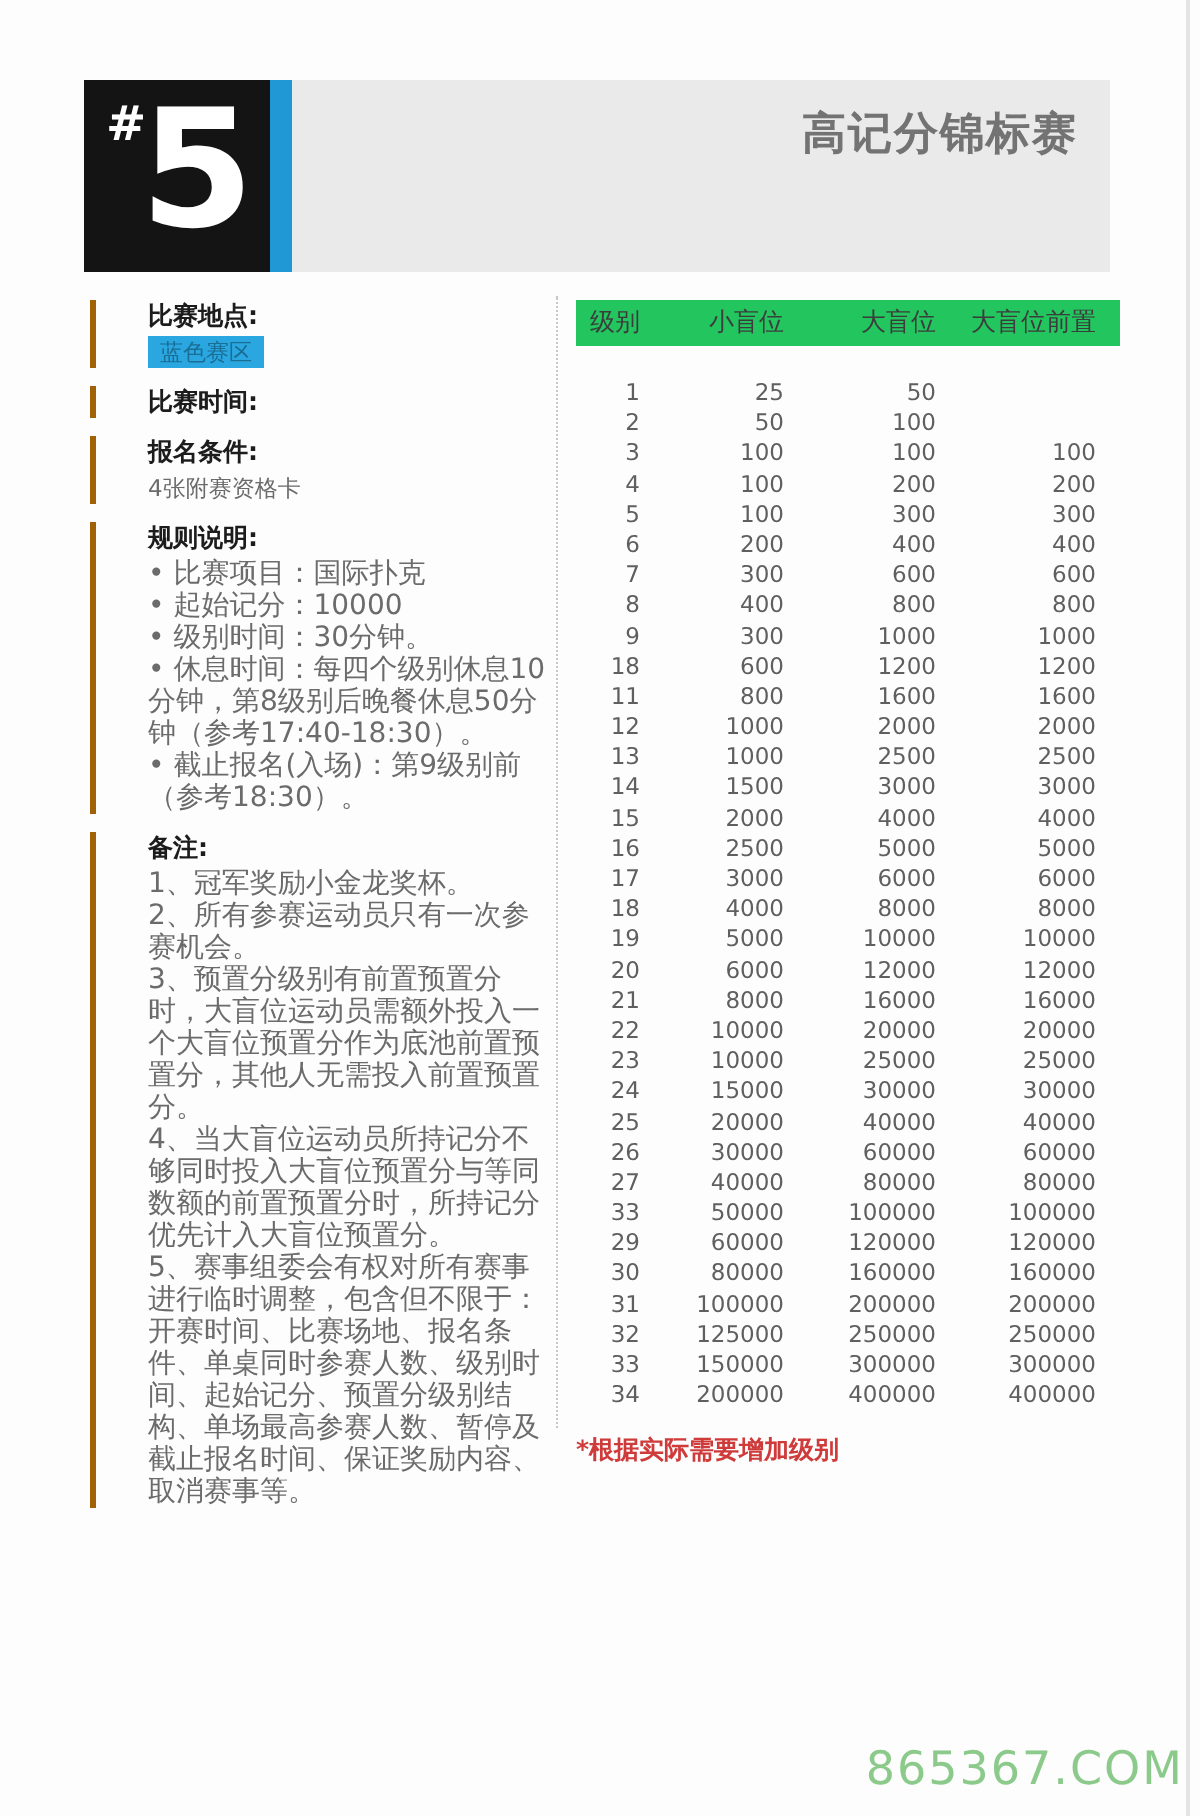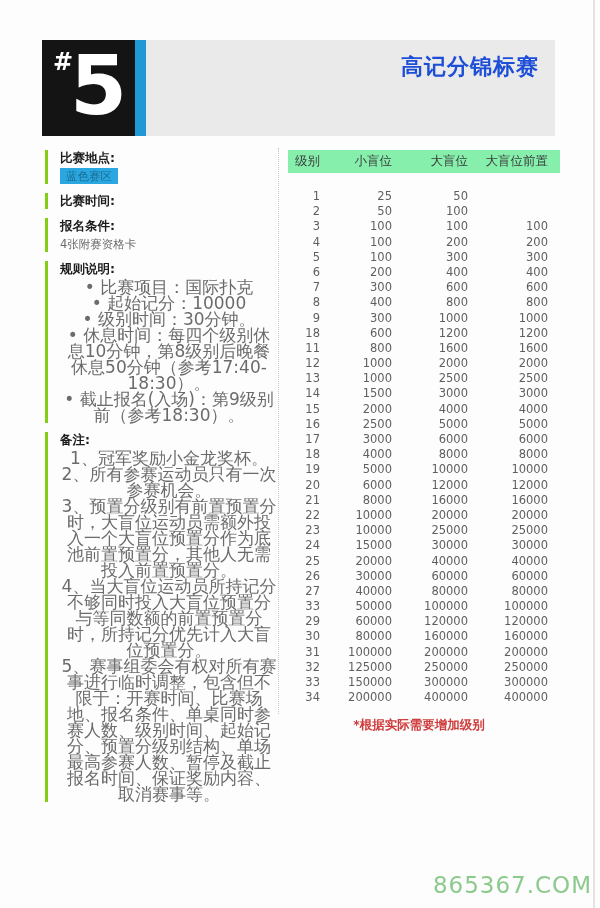"高记分锦标赛" .banner-title { color: #1d4ed8 -> #737373 }
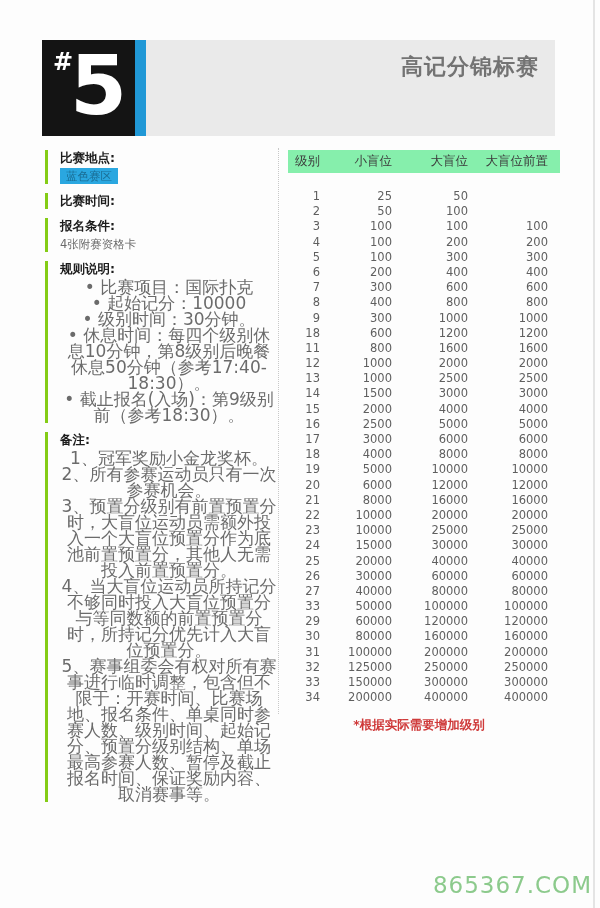"比赛地点:" .section { border-left: 3px solid #84cc16 -> 3px solid #a16207; padding-left: 12px -> 26px }
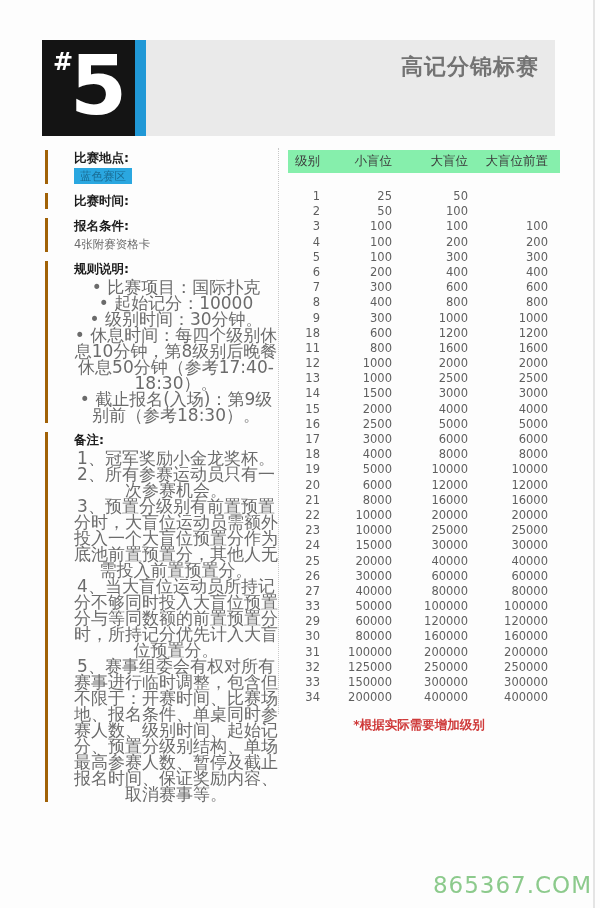"级别" .thead { background: #86efac -> #22c55e }
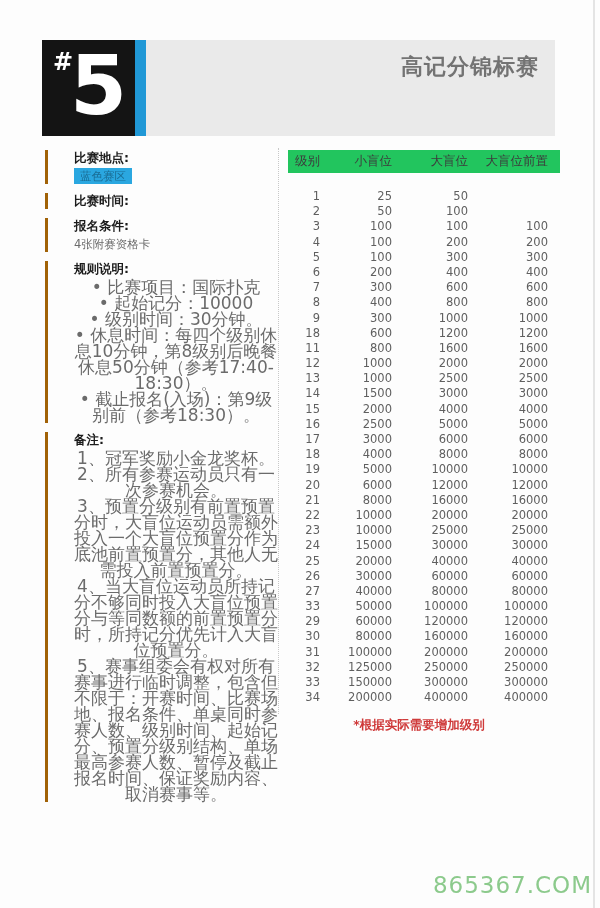"比赛项目：国际扑克" ul.plain { font-size: 17px -> 14px; text-align: center -> none }
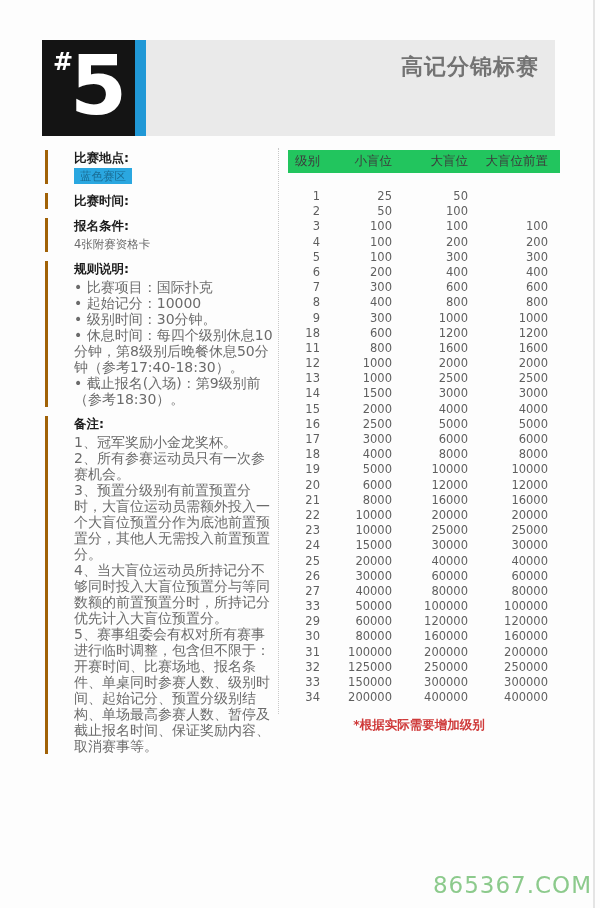"*根据实际需要增加级别" .footnote { text-align: center -> left }
